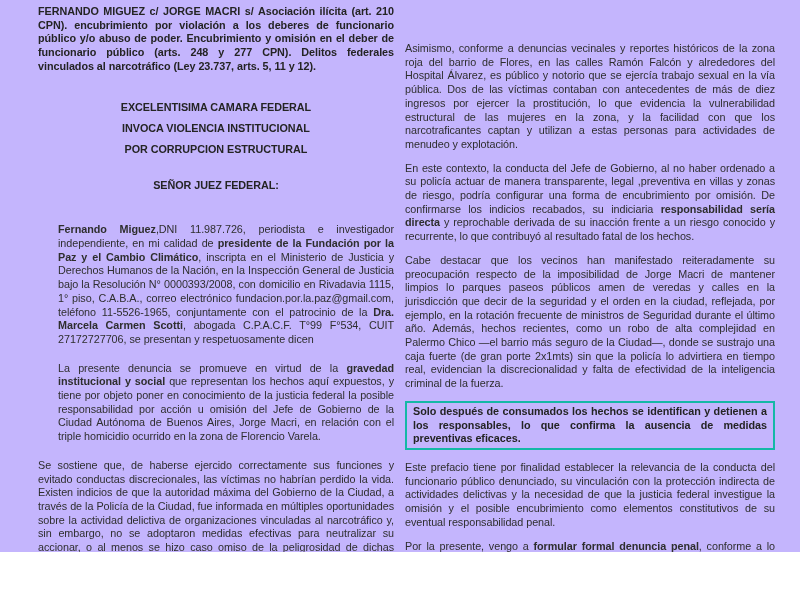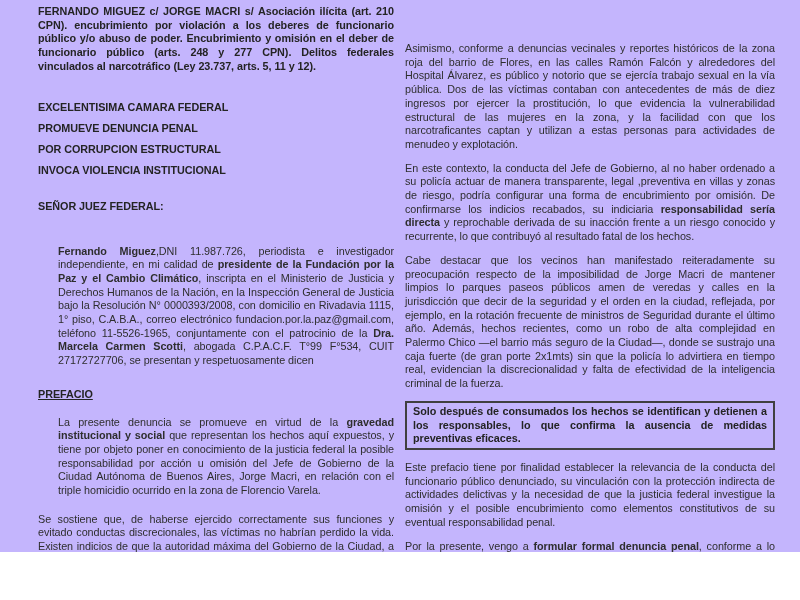"EXCELENTISIMA CAMARA FEDERAL" .hdr { text-align: left -> center }
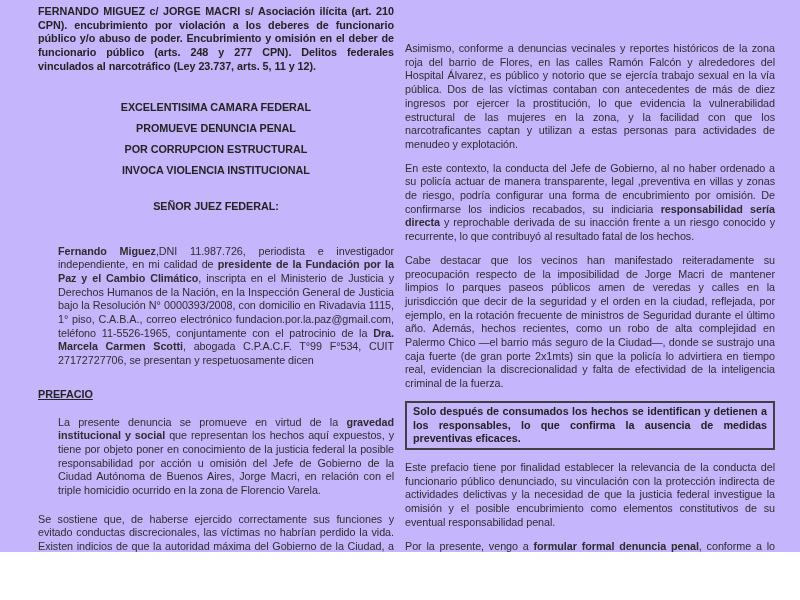"PROMUEVE DENUNCIA PENAL" p.hdr { html: <p>PROMUEVE DENUNCIA PENAL</p> -> none }
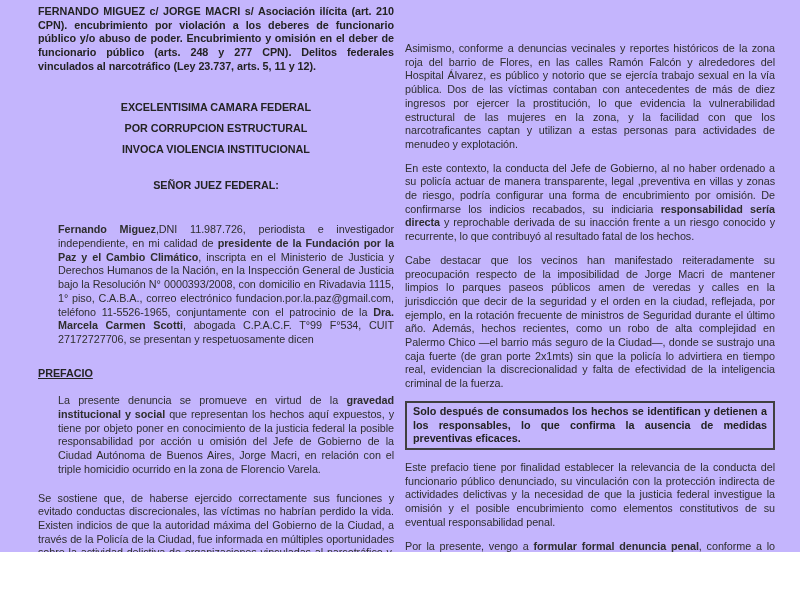"POR CORRUPCION ESTRUCTURAL" p.hdr { order: before "INVOCA VIOLENCIA INSTITUCIONAL" -> after "INVOCA VIOLENCIA INSTITUCIONAL" }
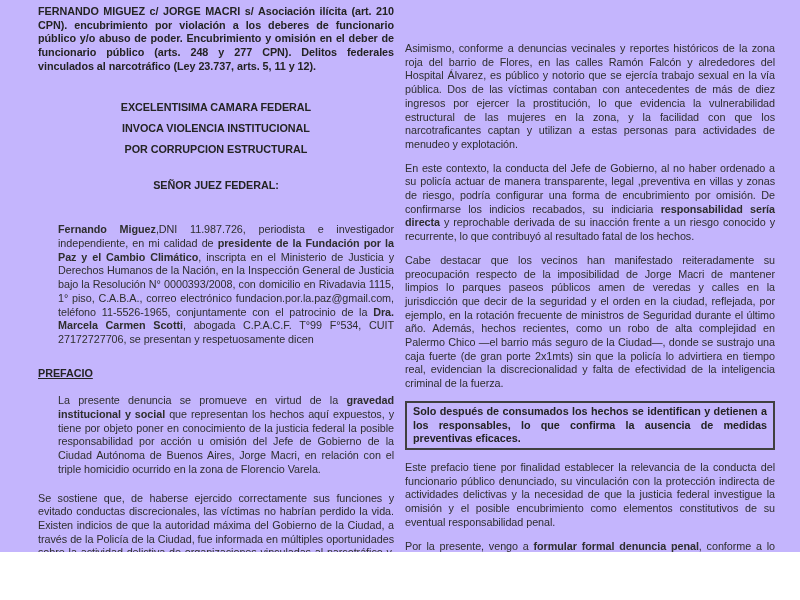"PREFACIO" p.heading { html: <p>PREFACIO</p> -> none }
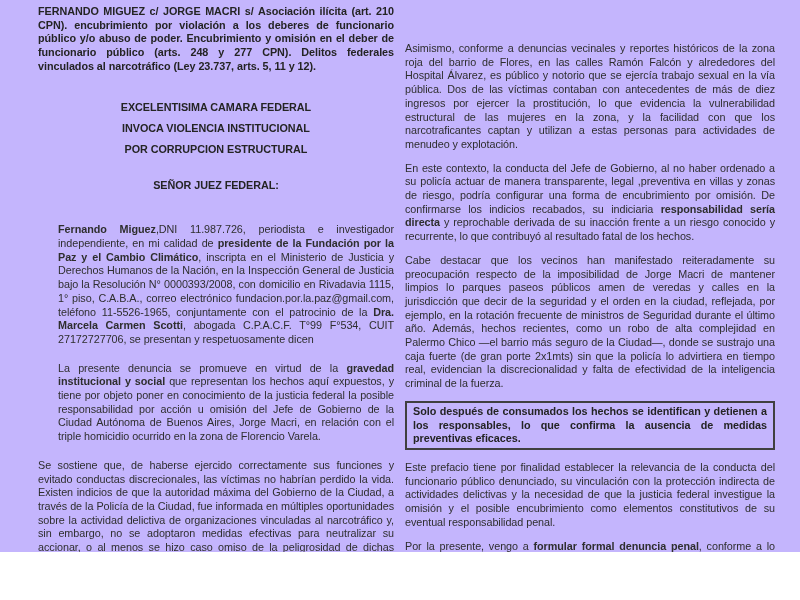"Solo después de consumados los" .box { border: 2px solid #404040 -> 2px solid #14b8a6 }
